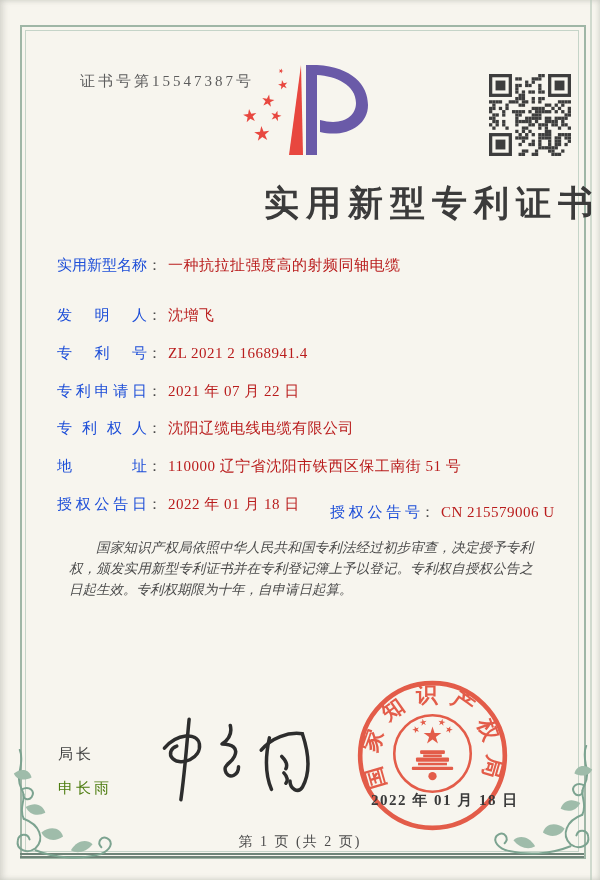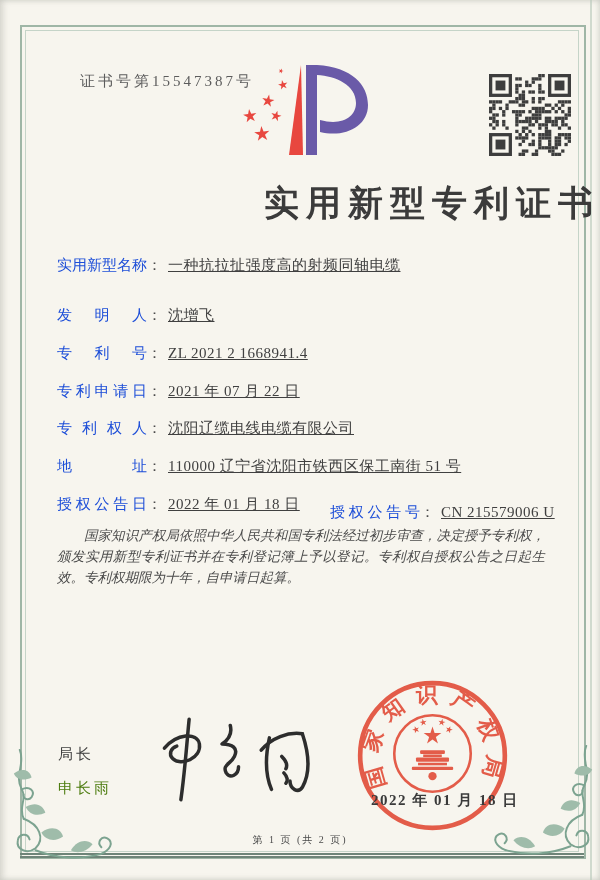"一种抗拉扯强度高的射频同轴电缆" .f-value { color: #404040 -> #b91c1c; text-decoration: underline -> none }
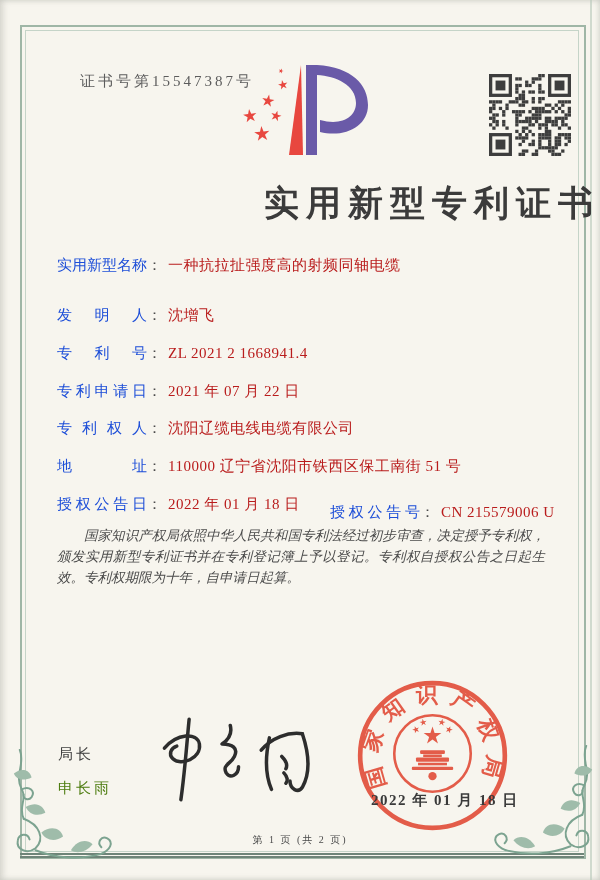"国家知识产权局依照中华人民共和国专利法经过初步审查，决定授予专利权，颁发实用新型" .body-text p { margin: 0 -> 12px }
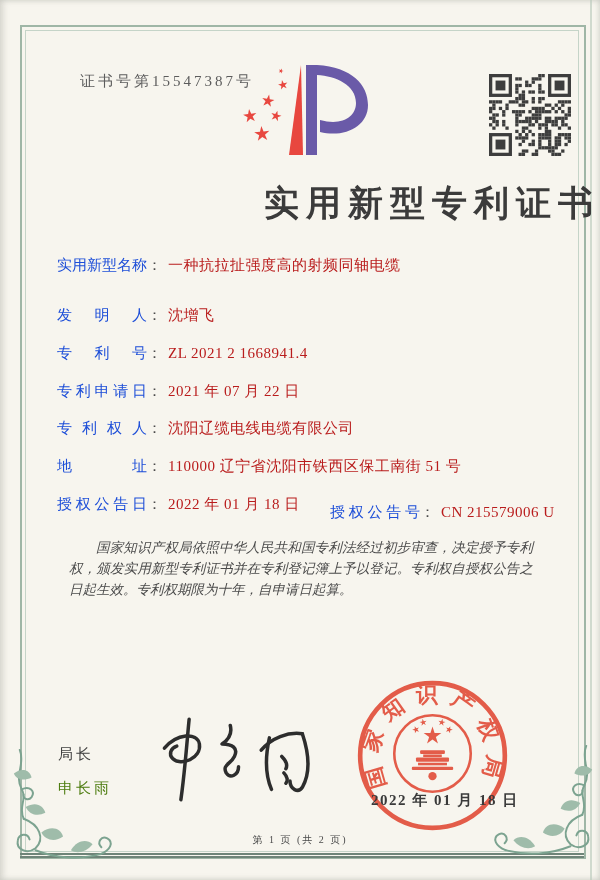"第 1 页 (共 2" .footer { font-size: 10px -> 14px }
